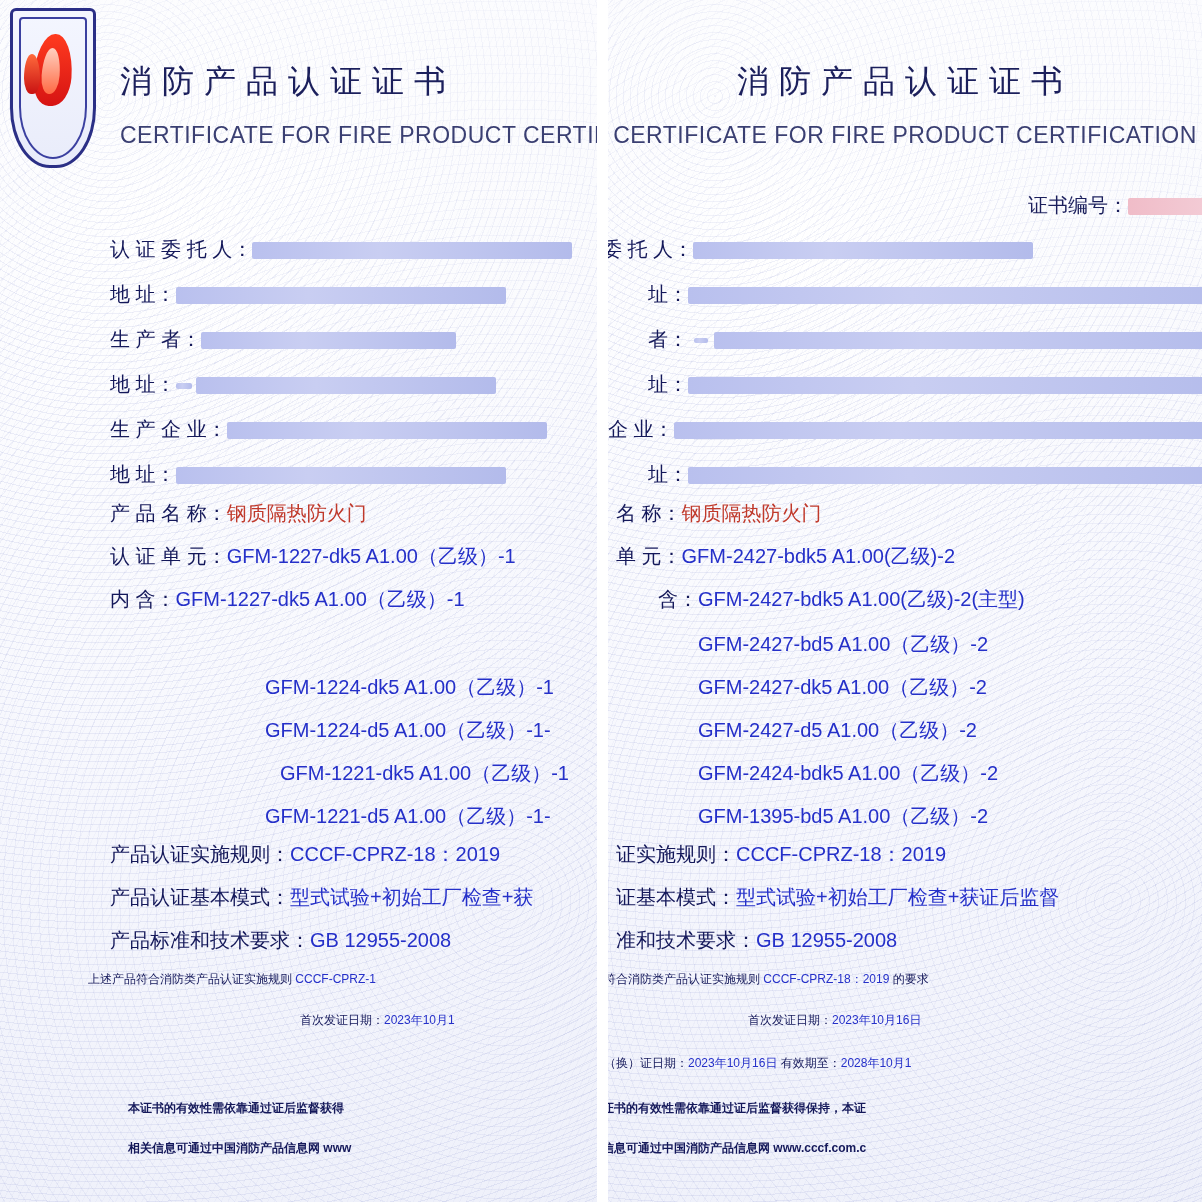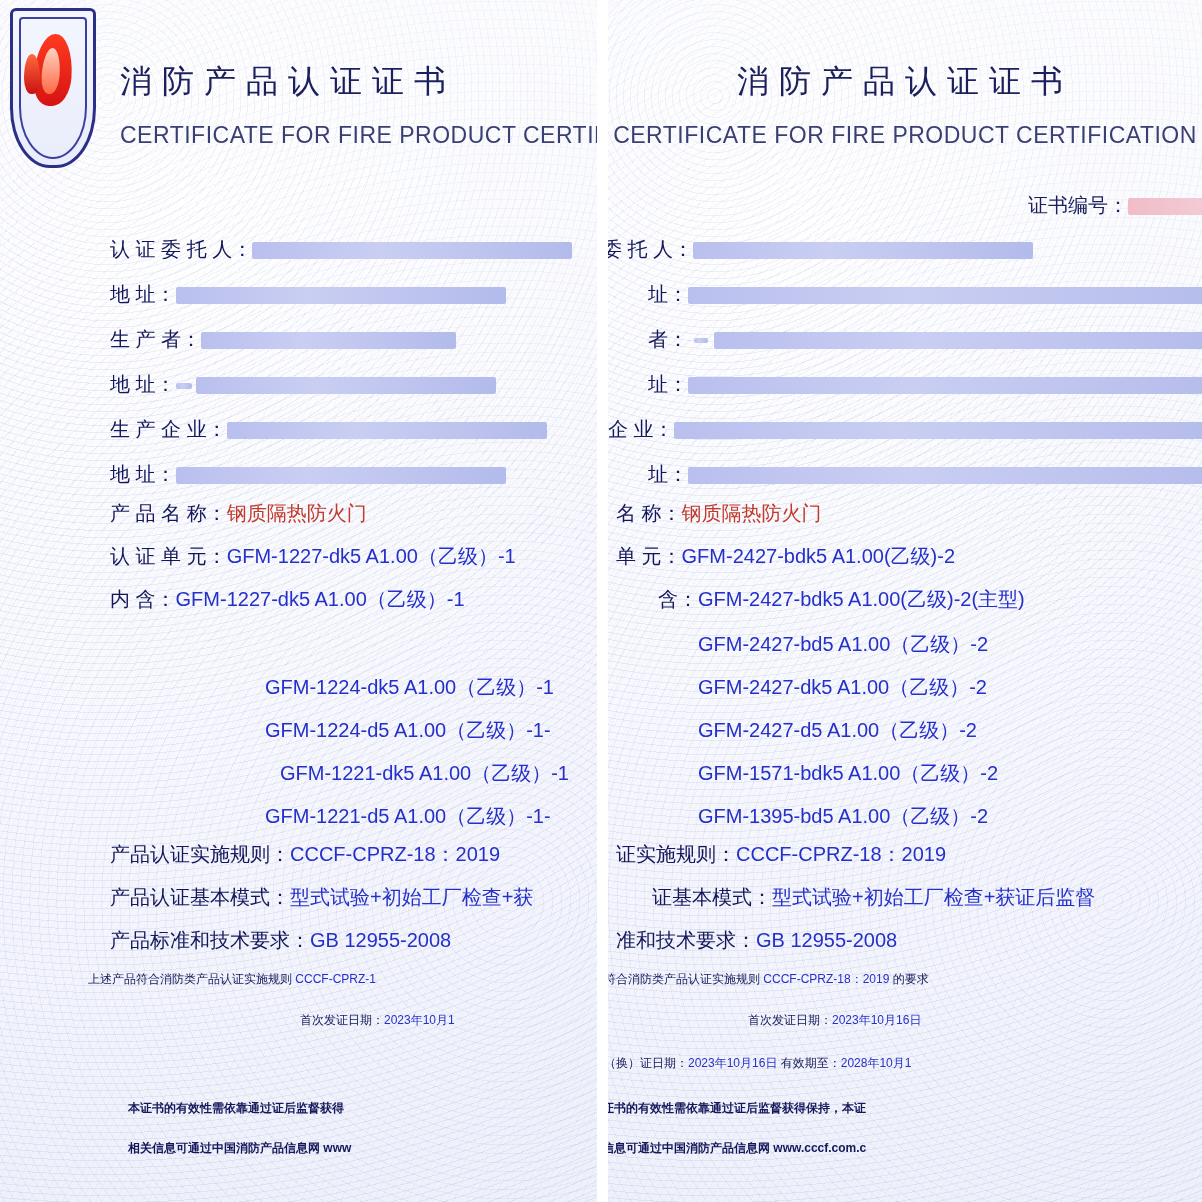"GFM-1571-bdk5 A1.00（乙级）-2" div.row { text: GFM-1571-bdk5 -> GFM-2424-bdk5 }
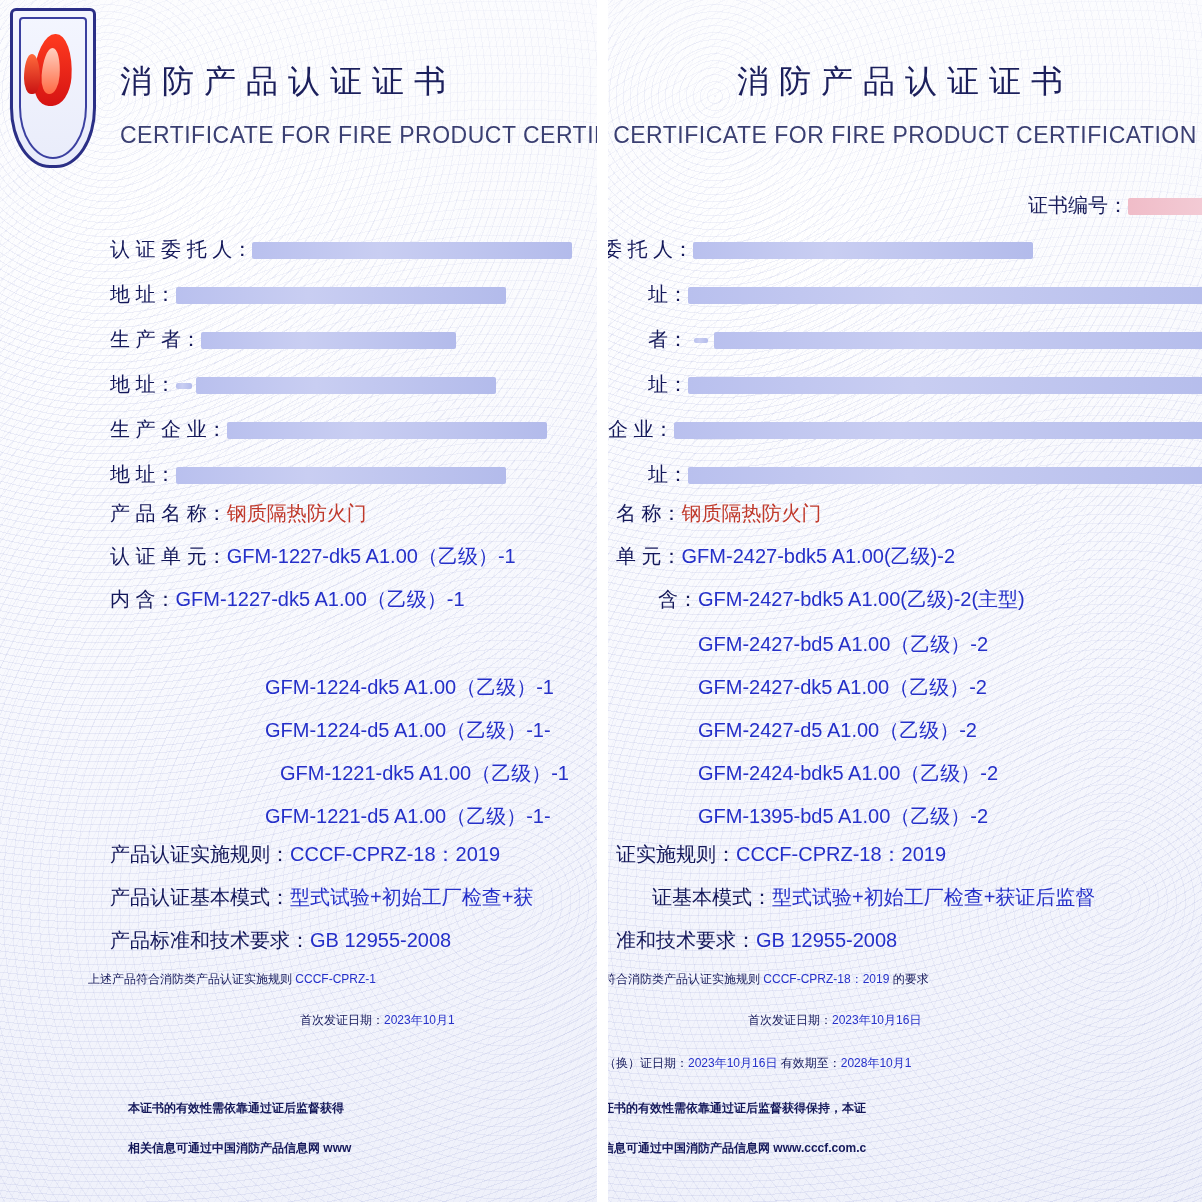"证基本模式：型式试验+初始工厂检查+获证后监督" div.row { margin-left: 36px -> none }
